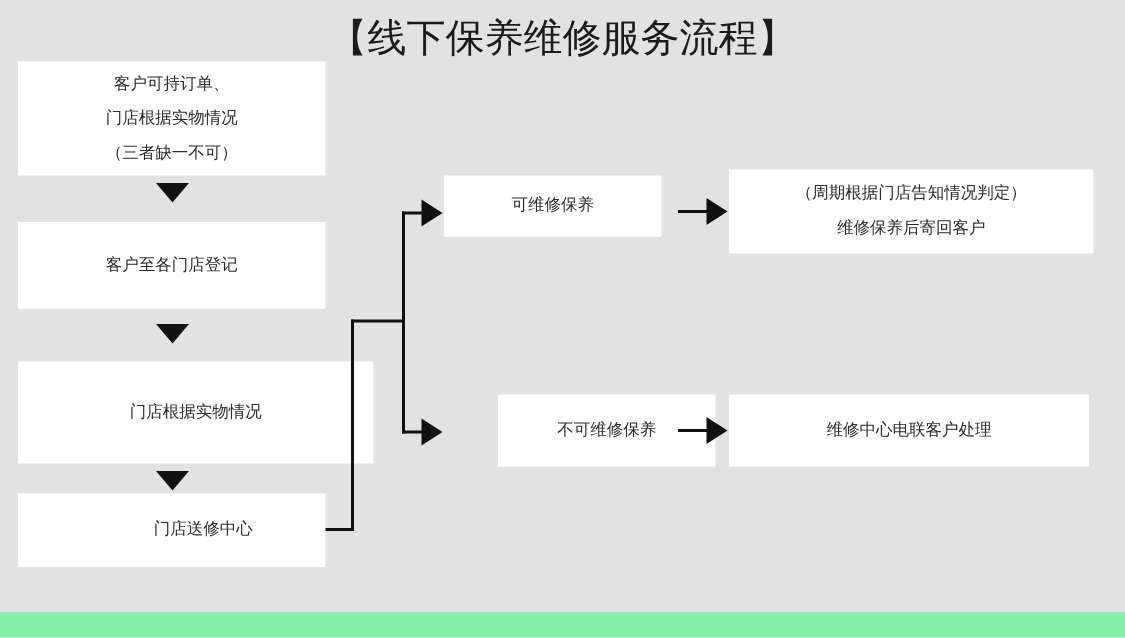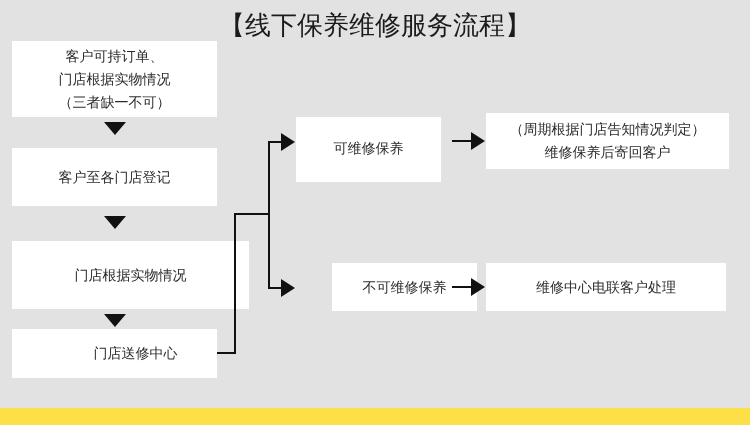"【线下保养维修服务流程】" #canvas { background: #fde047 -> #86efac }
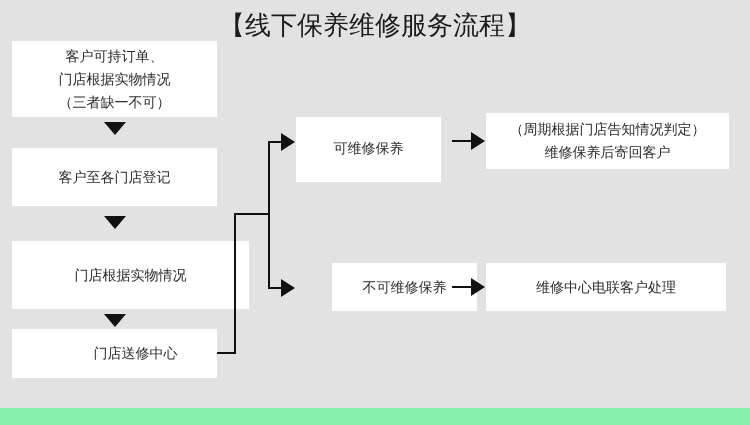"客户可持订单、" .node { font-size: 14px -> 11px }
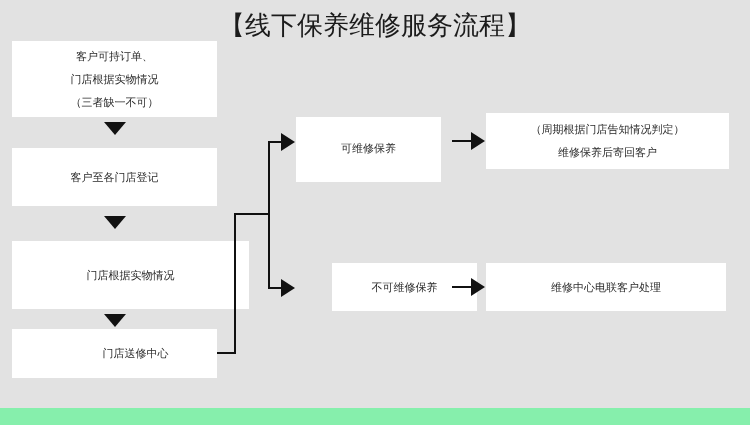"可维修保养" div.node { font-family: Liberation Mono, monospace -> none; height: 65px -> 41px }
